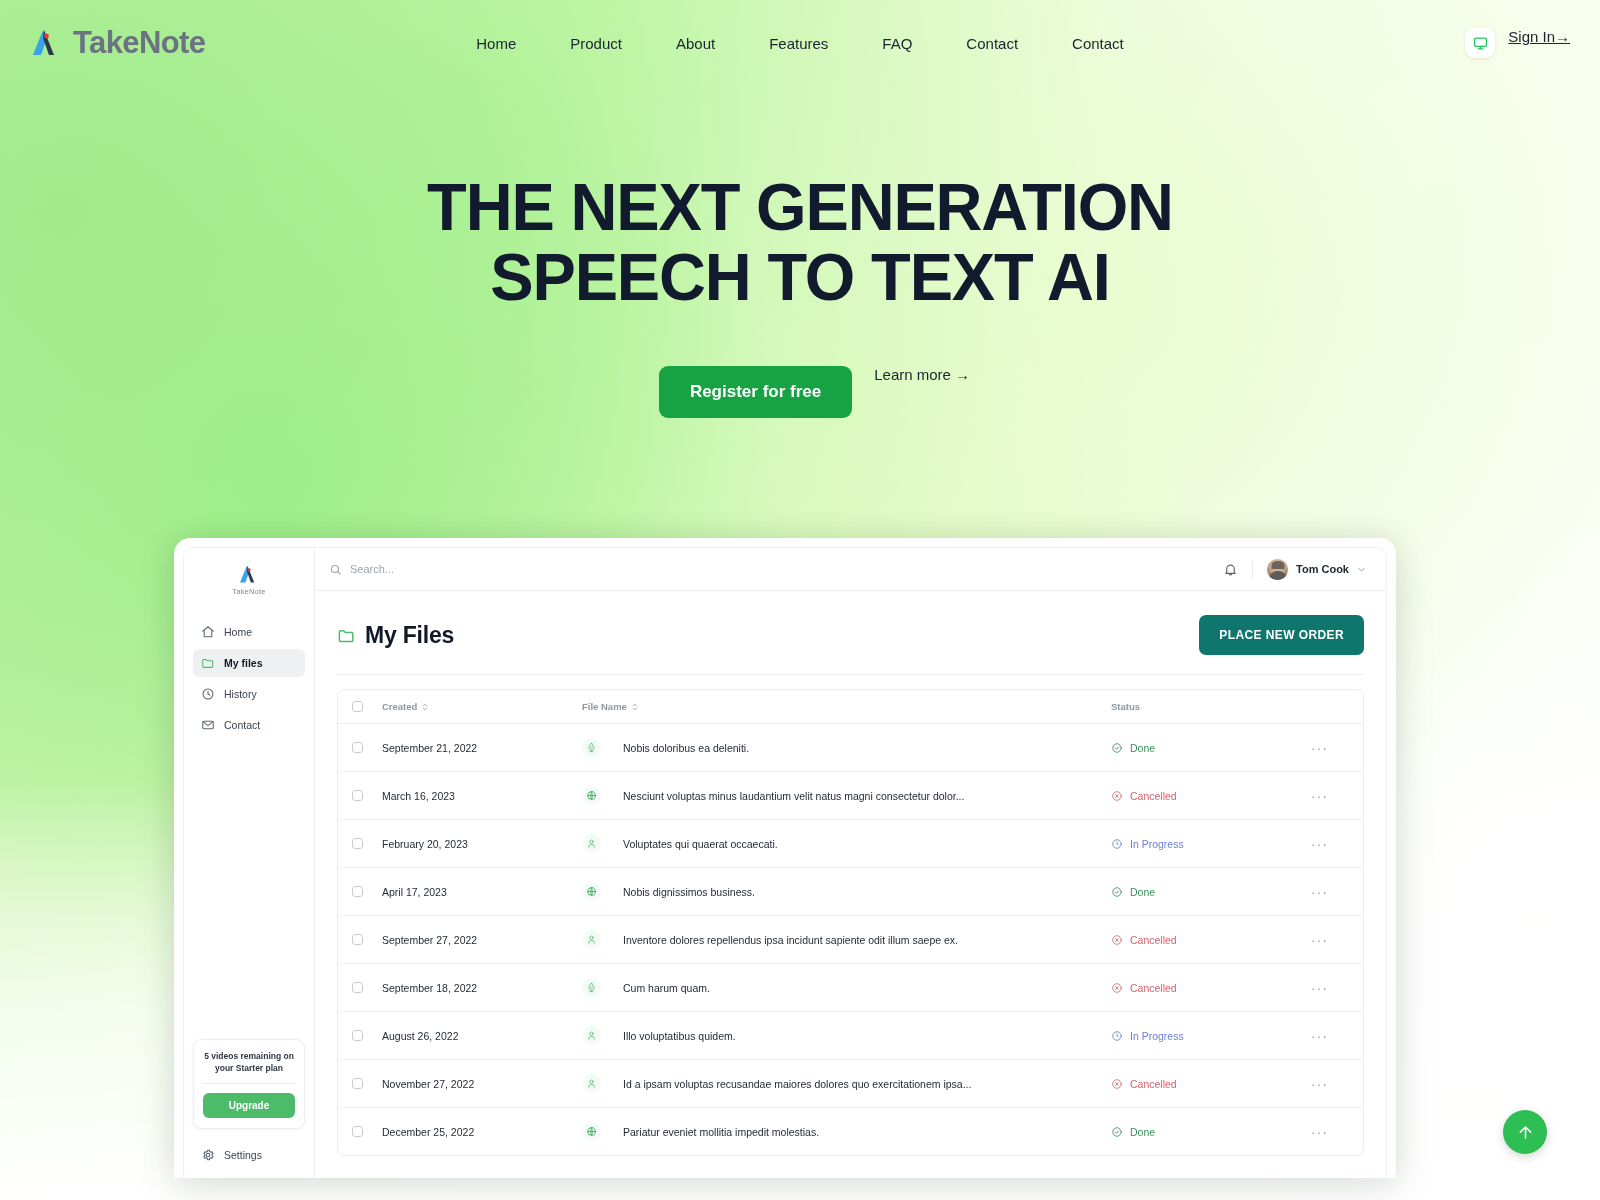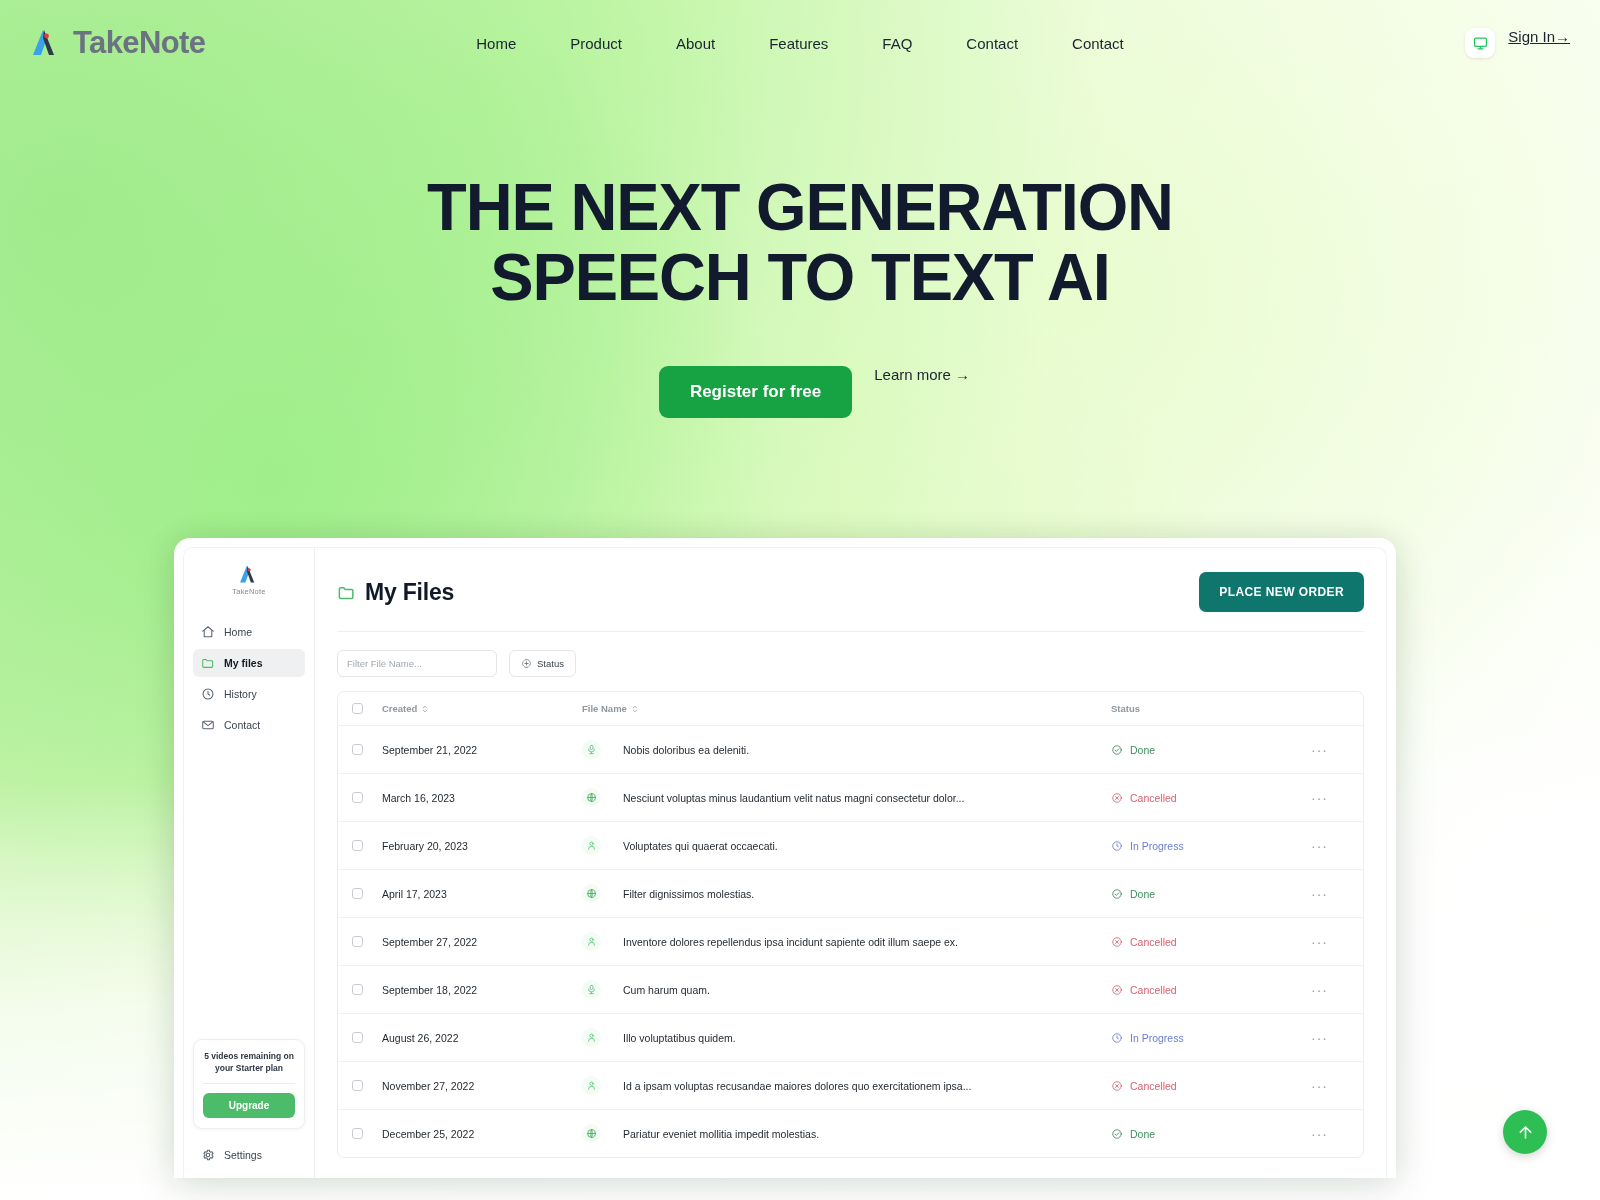"Search..." div.app-topbar { html: none -> <div> <div> <svg> <circle></circle> <path></path> </svg> <input> </div> <div> <svg> <path></path> <path></path> </svg> <span></span> <div> <span></span> <span>Tom Cook</span> <svg> <path></path> </svg> </div> </div> </div> }
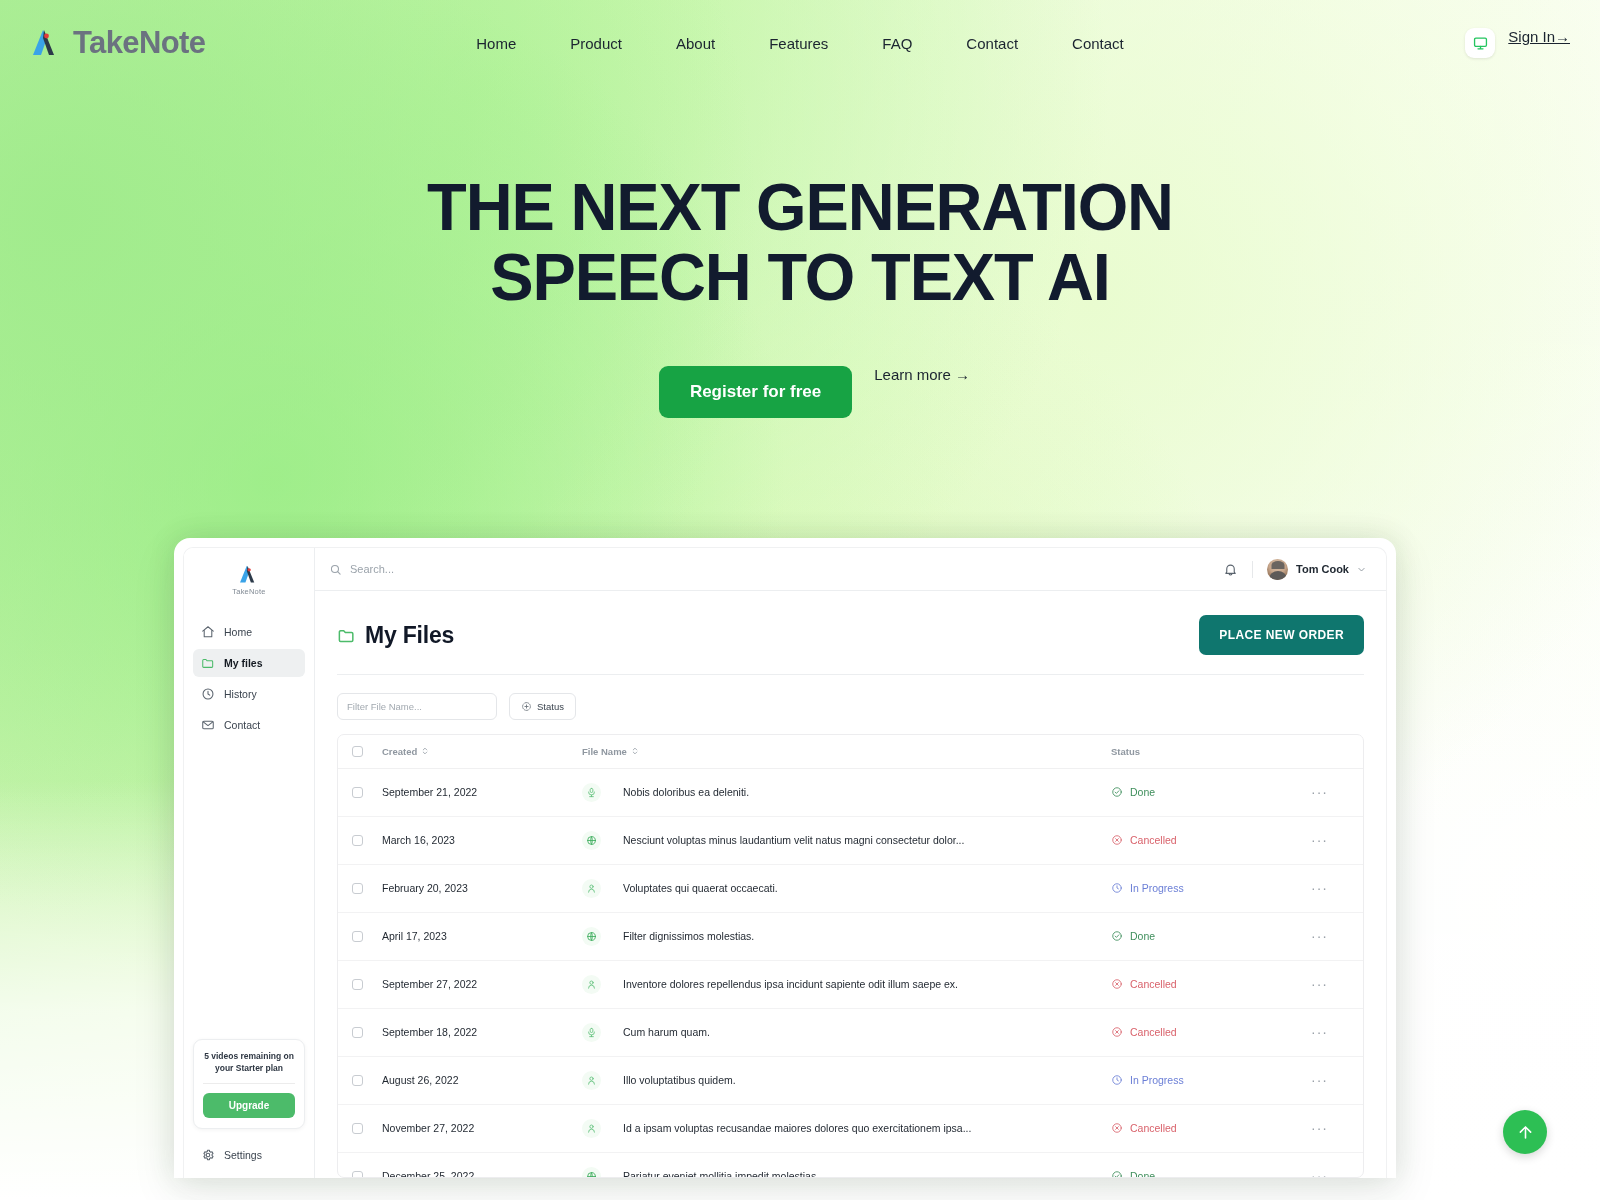"Filter File Name..." div.filters { html: <div> <input> <button> <svg> <circle></circle> <path></path> </svg> <span>Status</span> </button> </div> -> none }
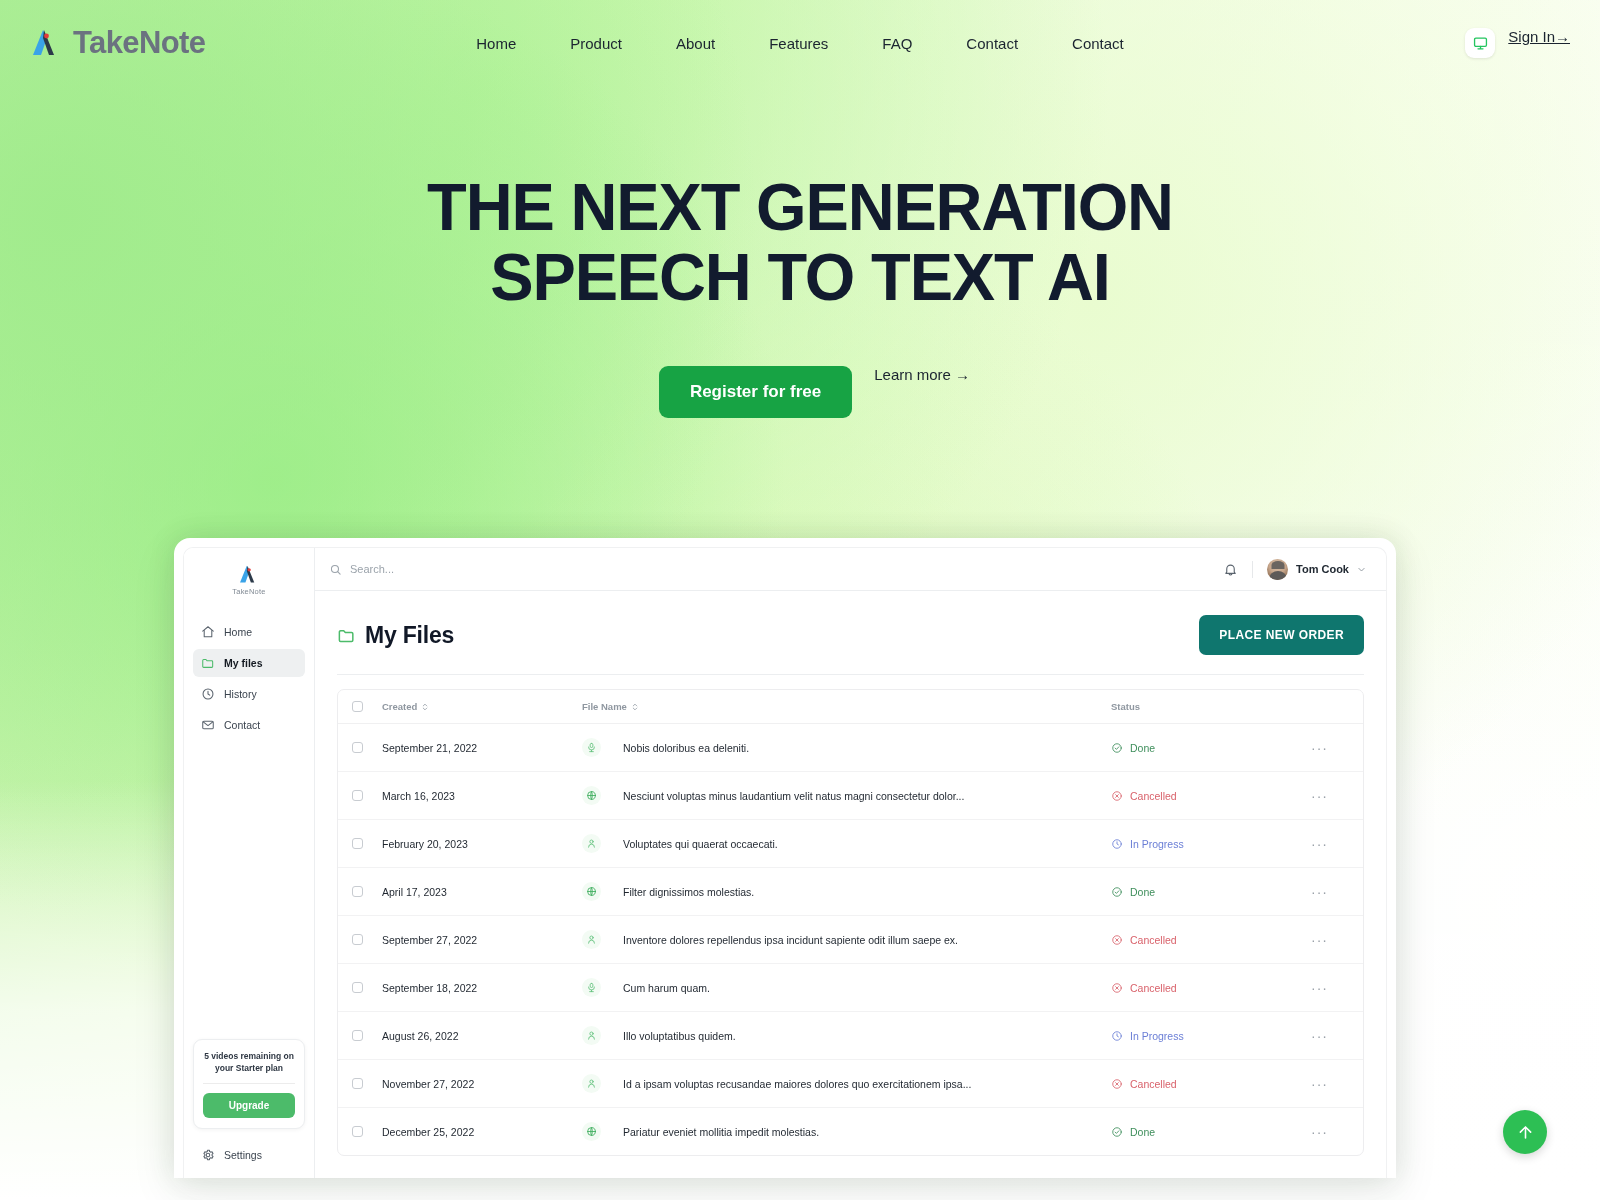"Filter dignissimos molestias." span.file-name { text: Filter dignissimos molestias -> Nobis dignissimos business }
